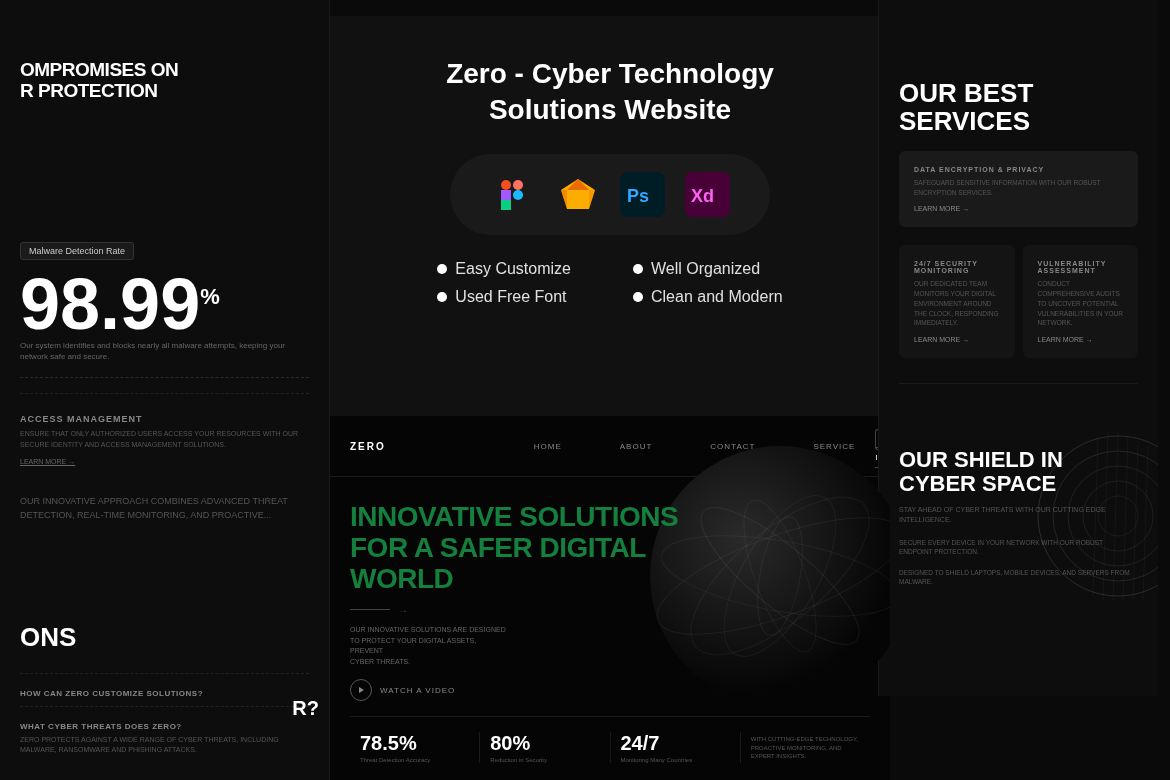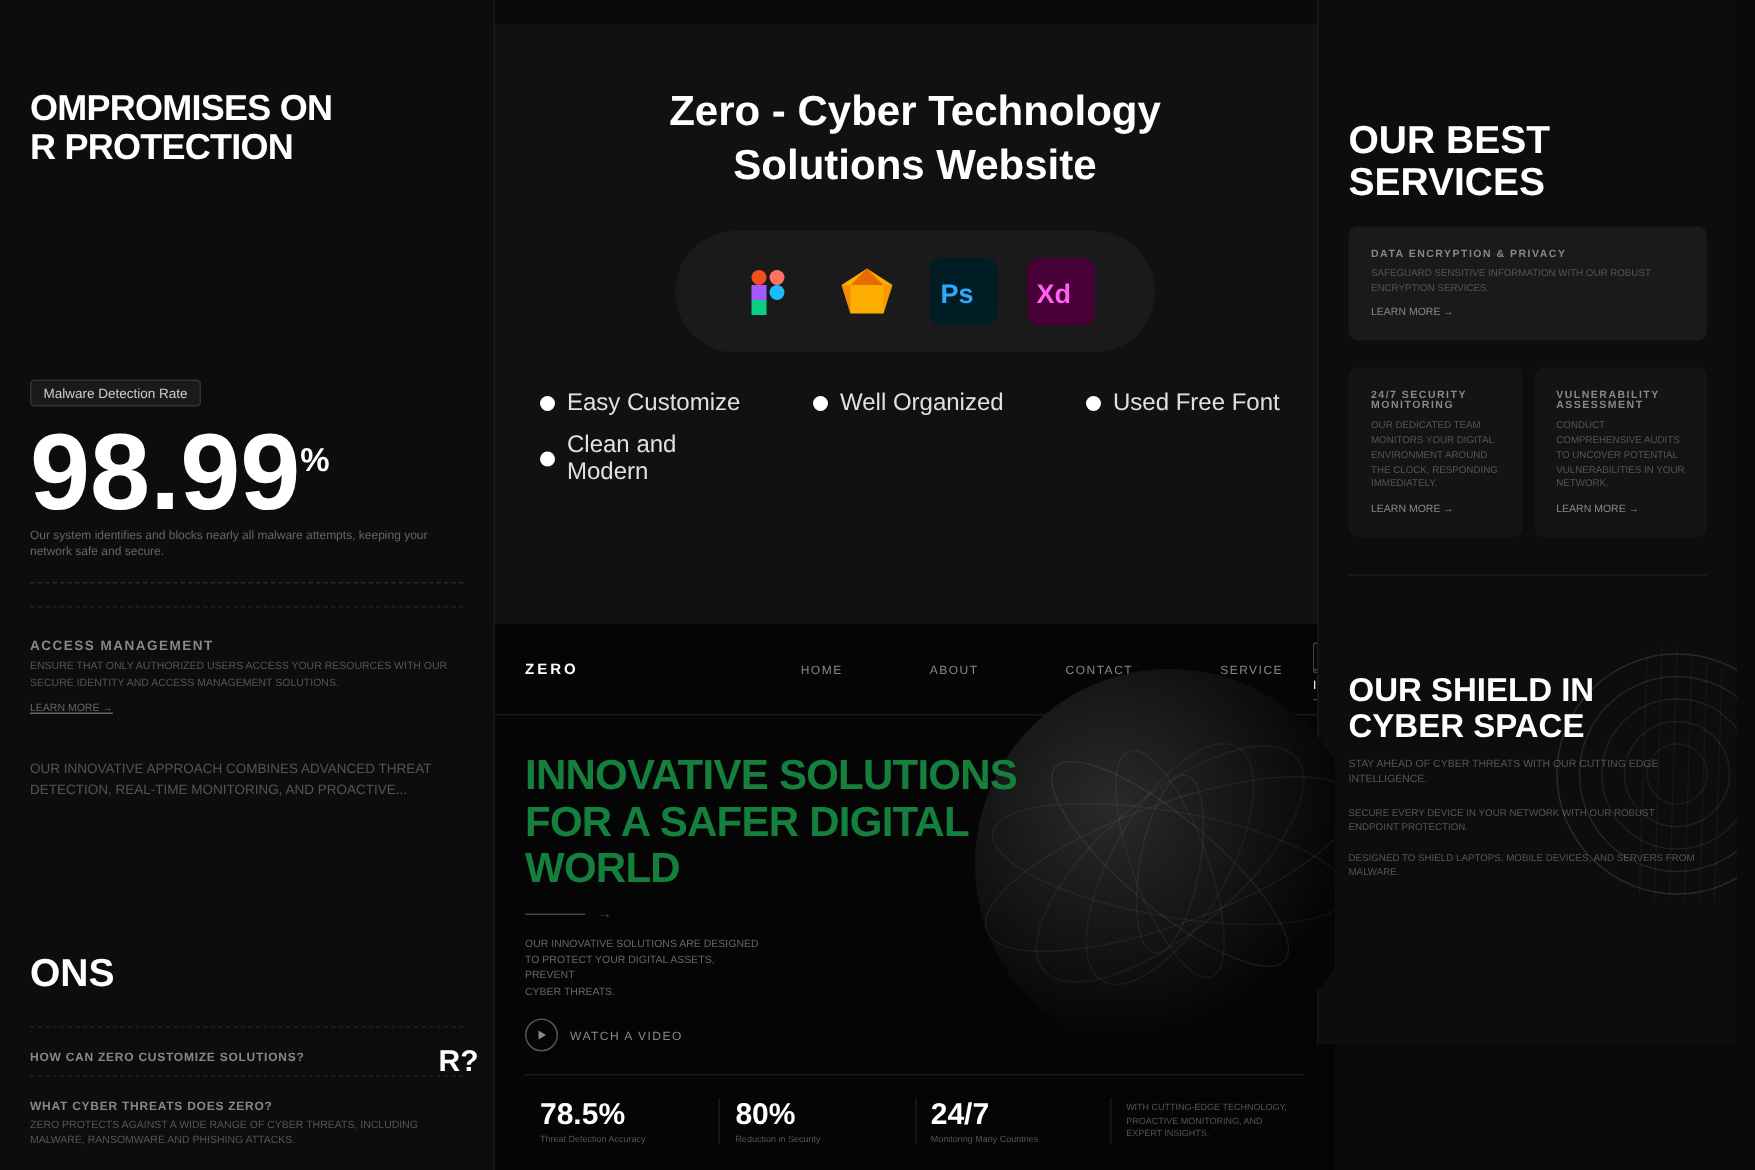"OMPROMISES ON" .left-panel .main-heading { font-size: 24px -> 19px }
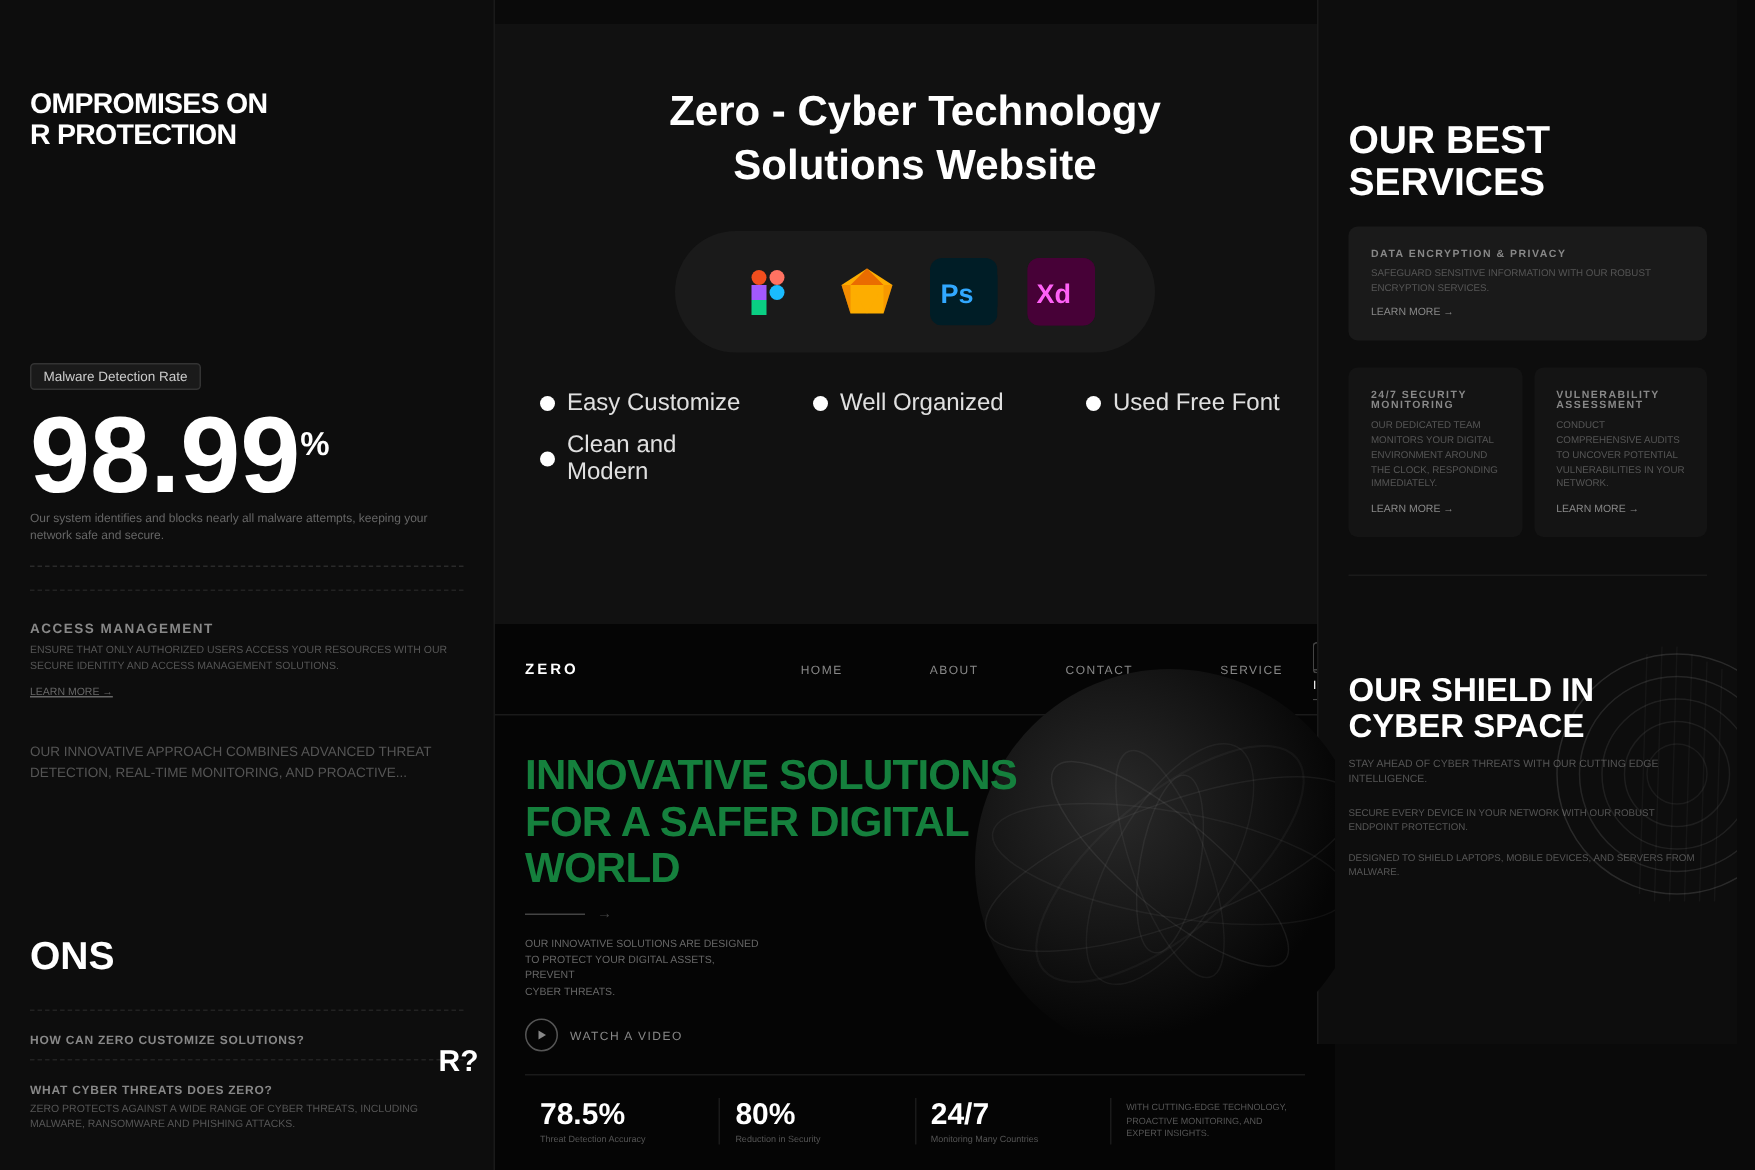"Easy Customize" .features-grid { grid-template-columns: 1fr 1fr 1fr -> 1fr 1fr }
